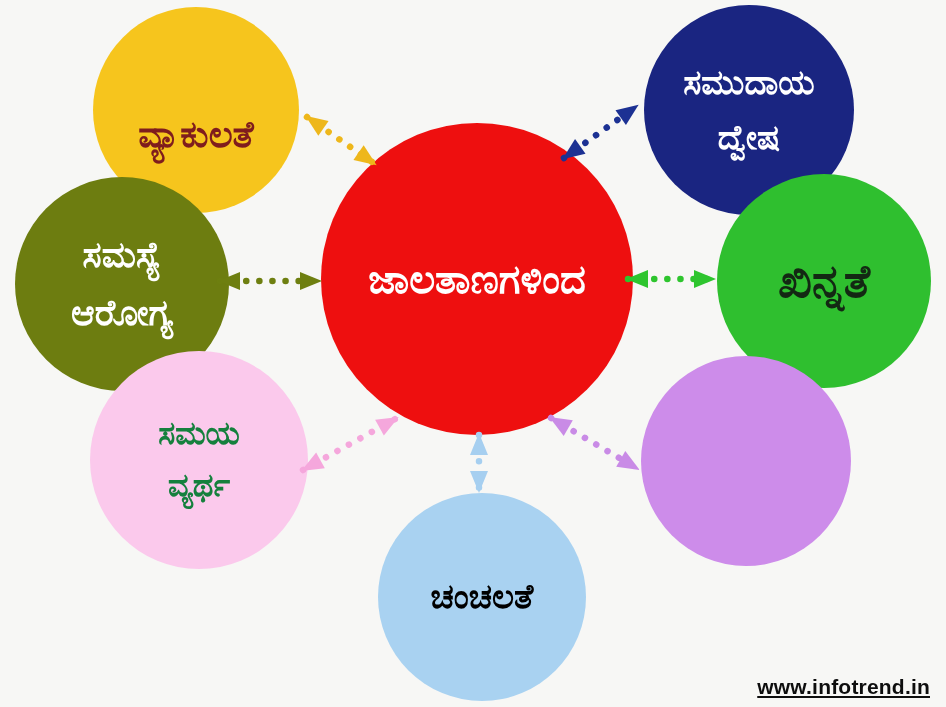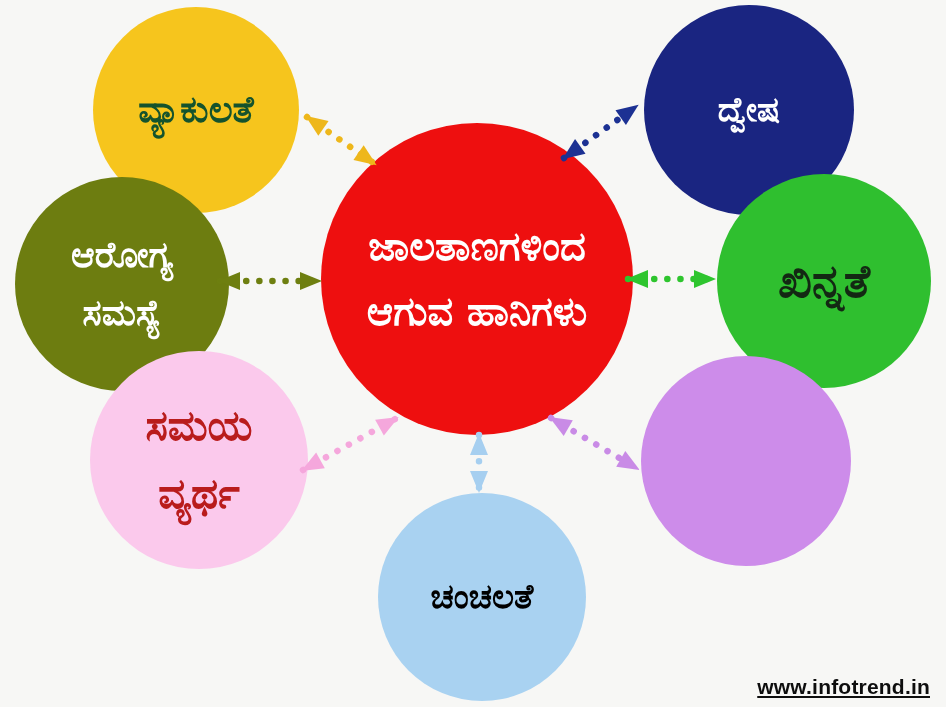"ಸಮುದಾಯ" span { html: none -> <span>ಸಮುದಾಯ</span> }
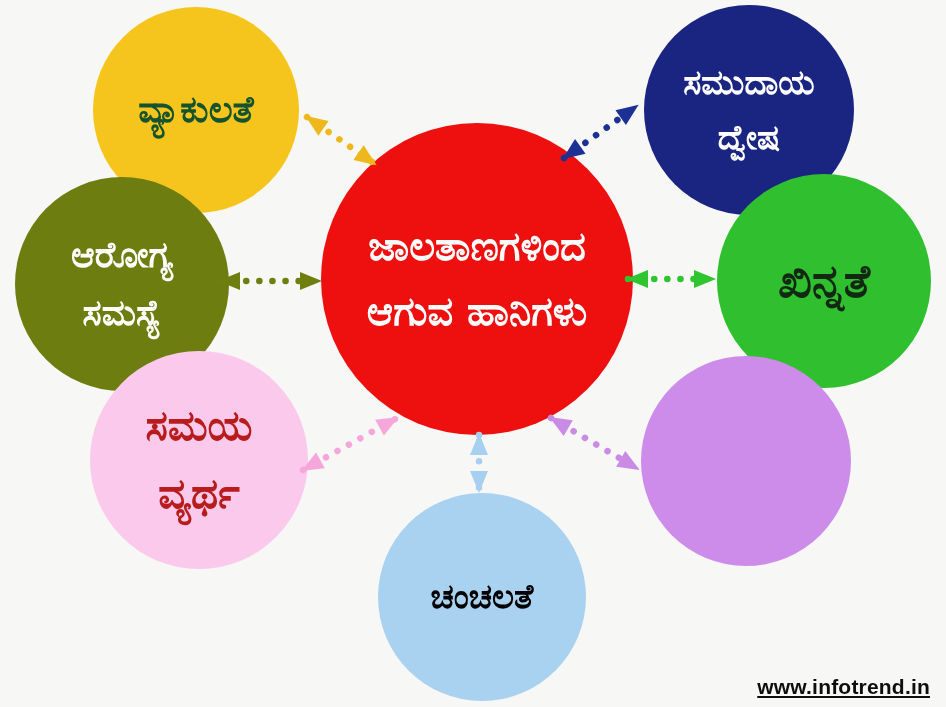"ವ್ಯಾಕುಲತೆ" div.label { color: #14532d -> #7f1d1d; justify-content: none -> flex-end }
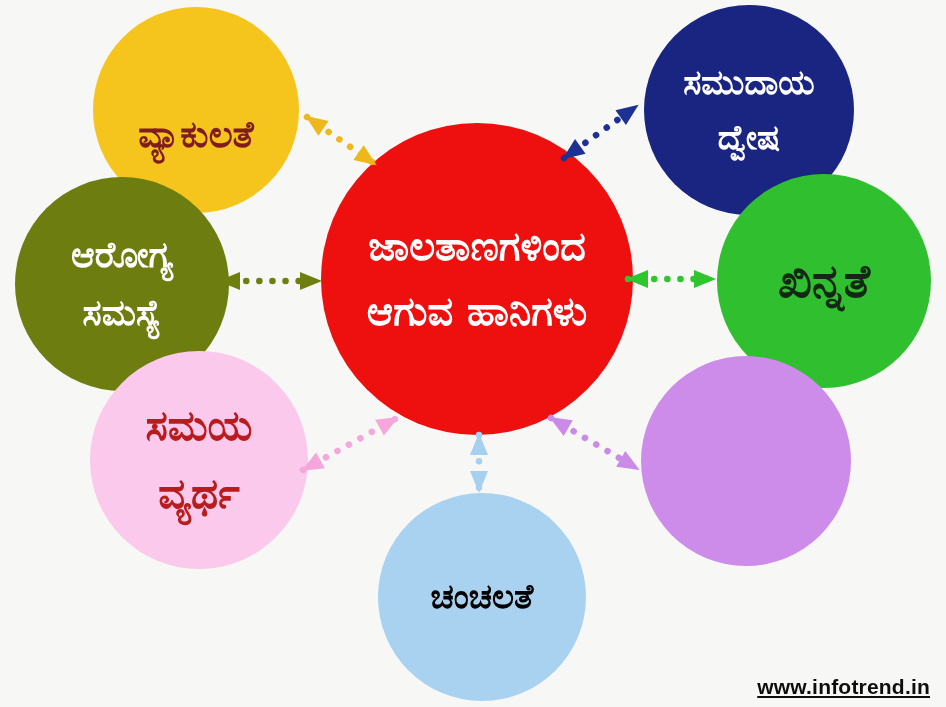"ಆರೋಗ್ಯ" span { order: before "ಸಮಸ್ಯೆ" -> after "ಸಮಸ್ಯೆ" }
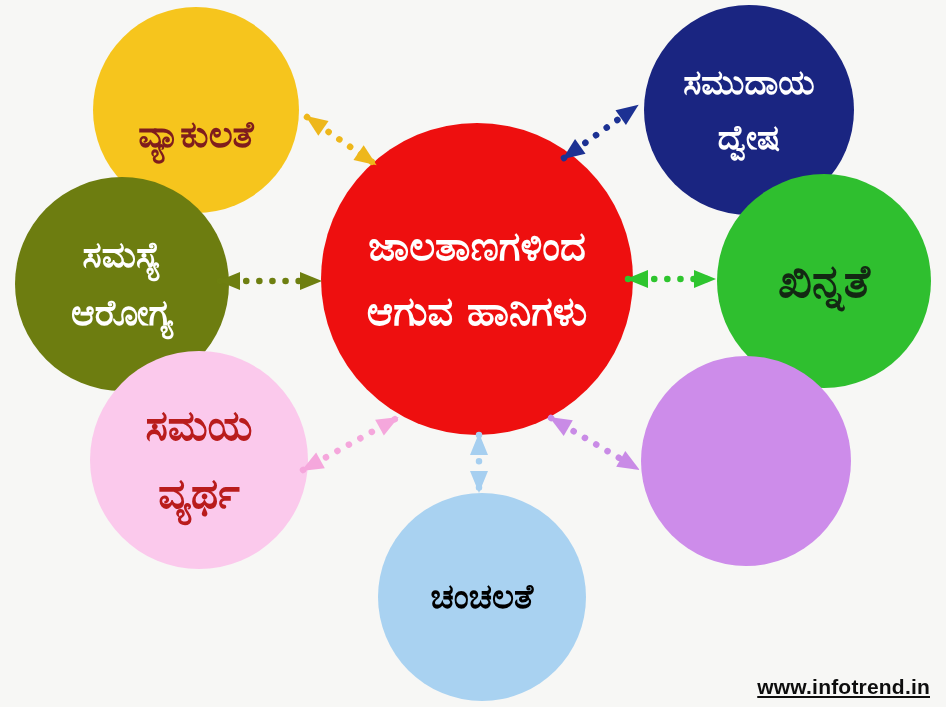"ಆಗುವ ಹಾನಿಗಳು" span { html: <span>ಆಗುವ ಹಾನಿಗಳು</span> -> none }
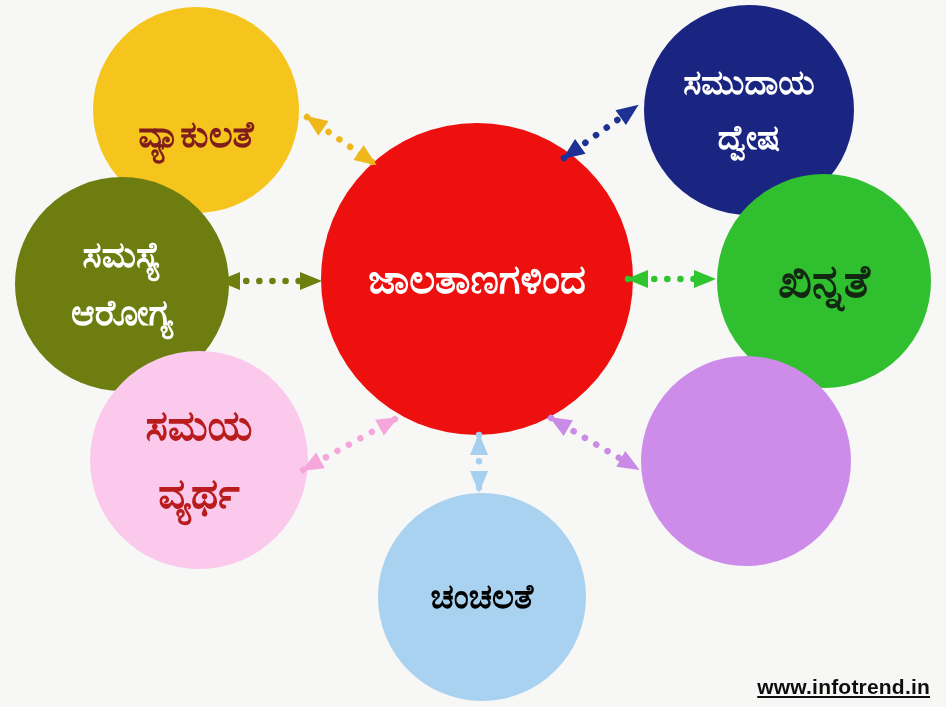"ಸಮಯ" div.label { color: #b91c1c -> #15803d; font-size: 42px -> 32px }
